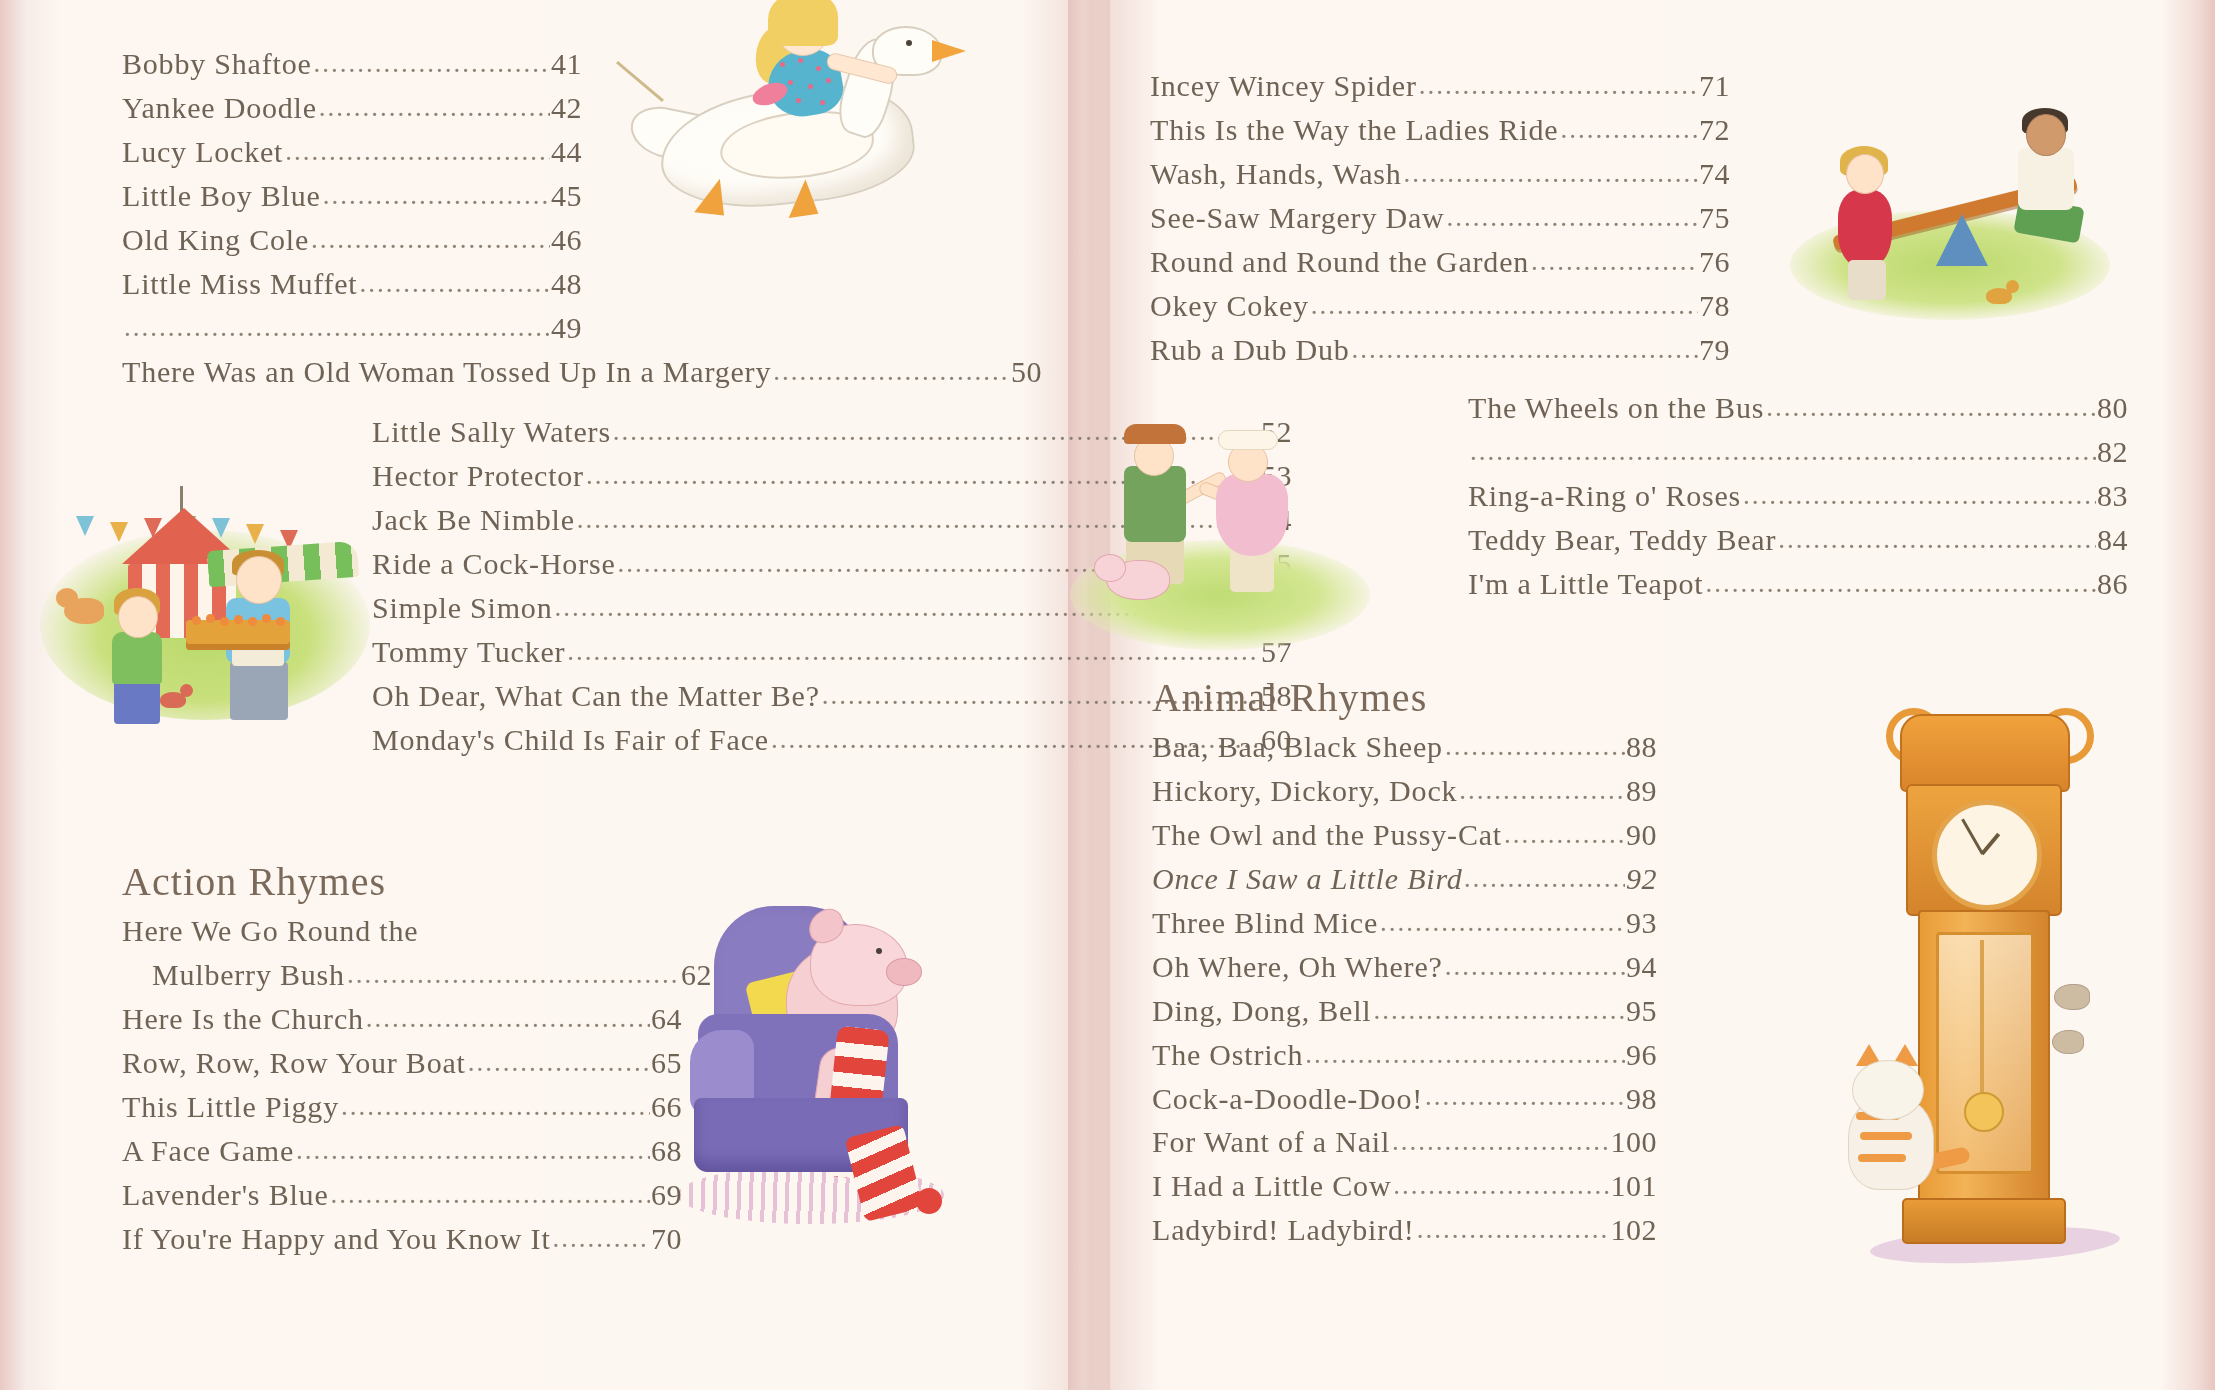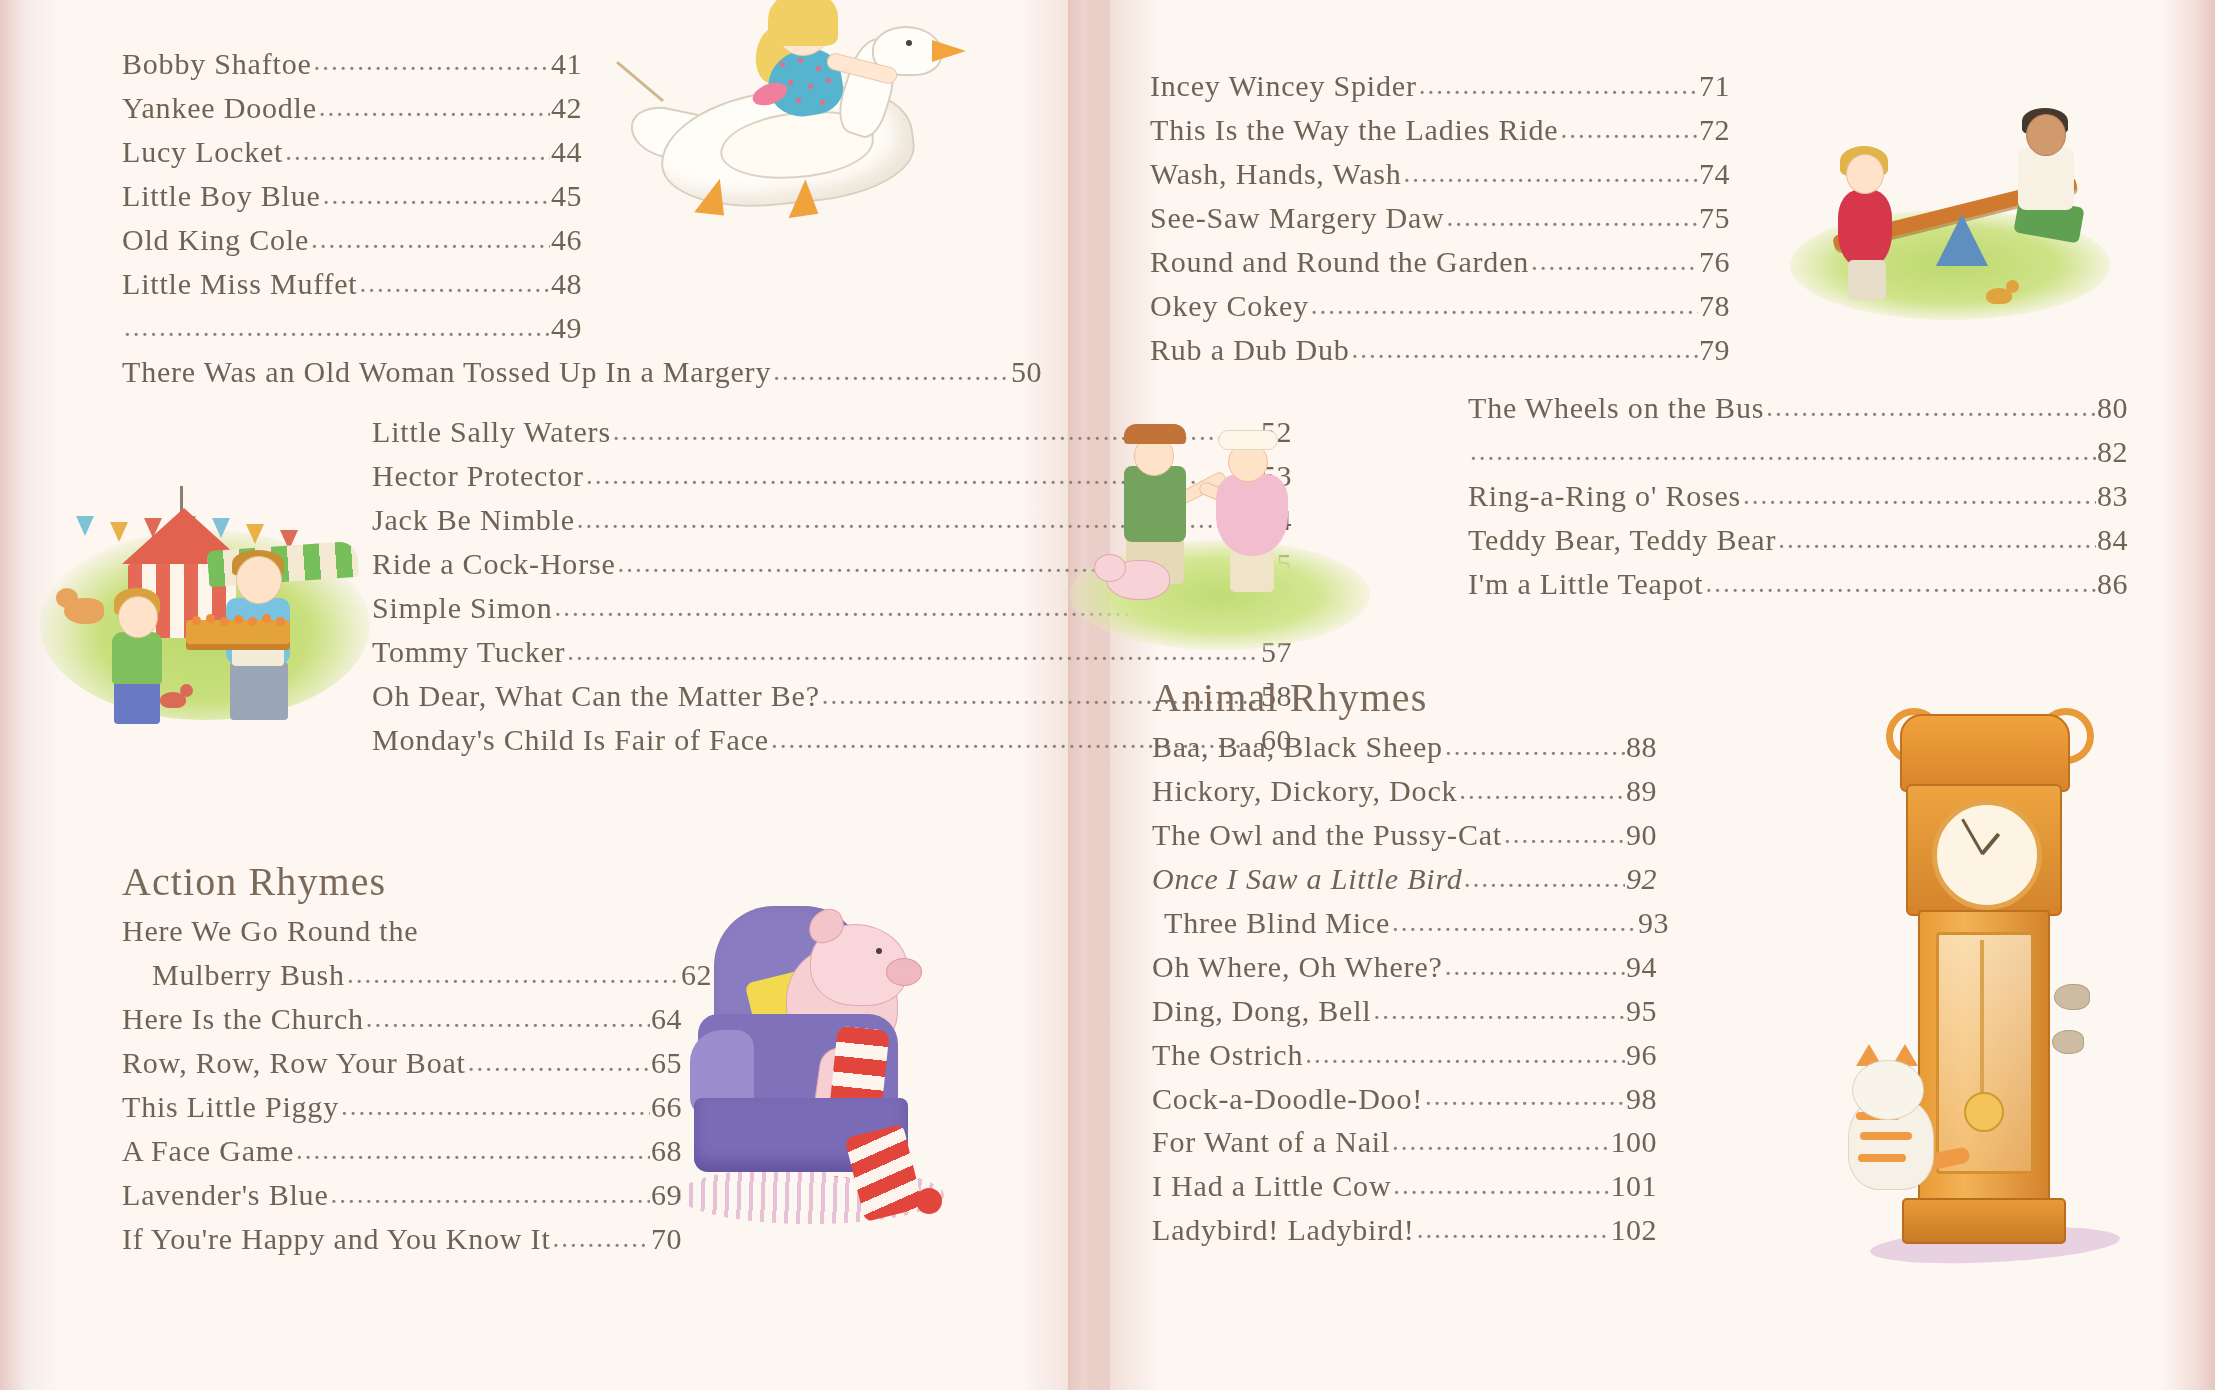"Bobby Shaftoe" div.entry { align-items: center -> none }
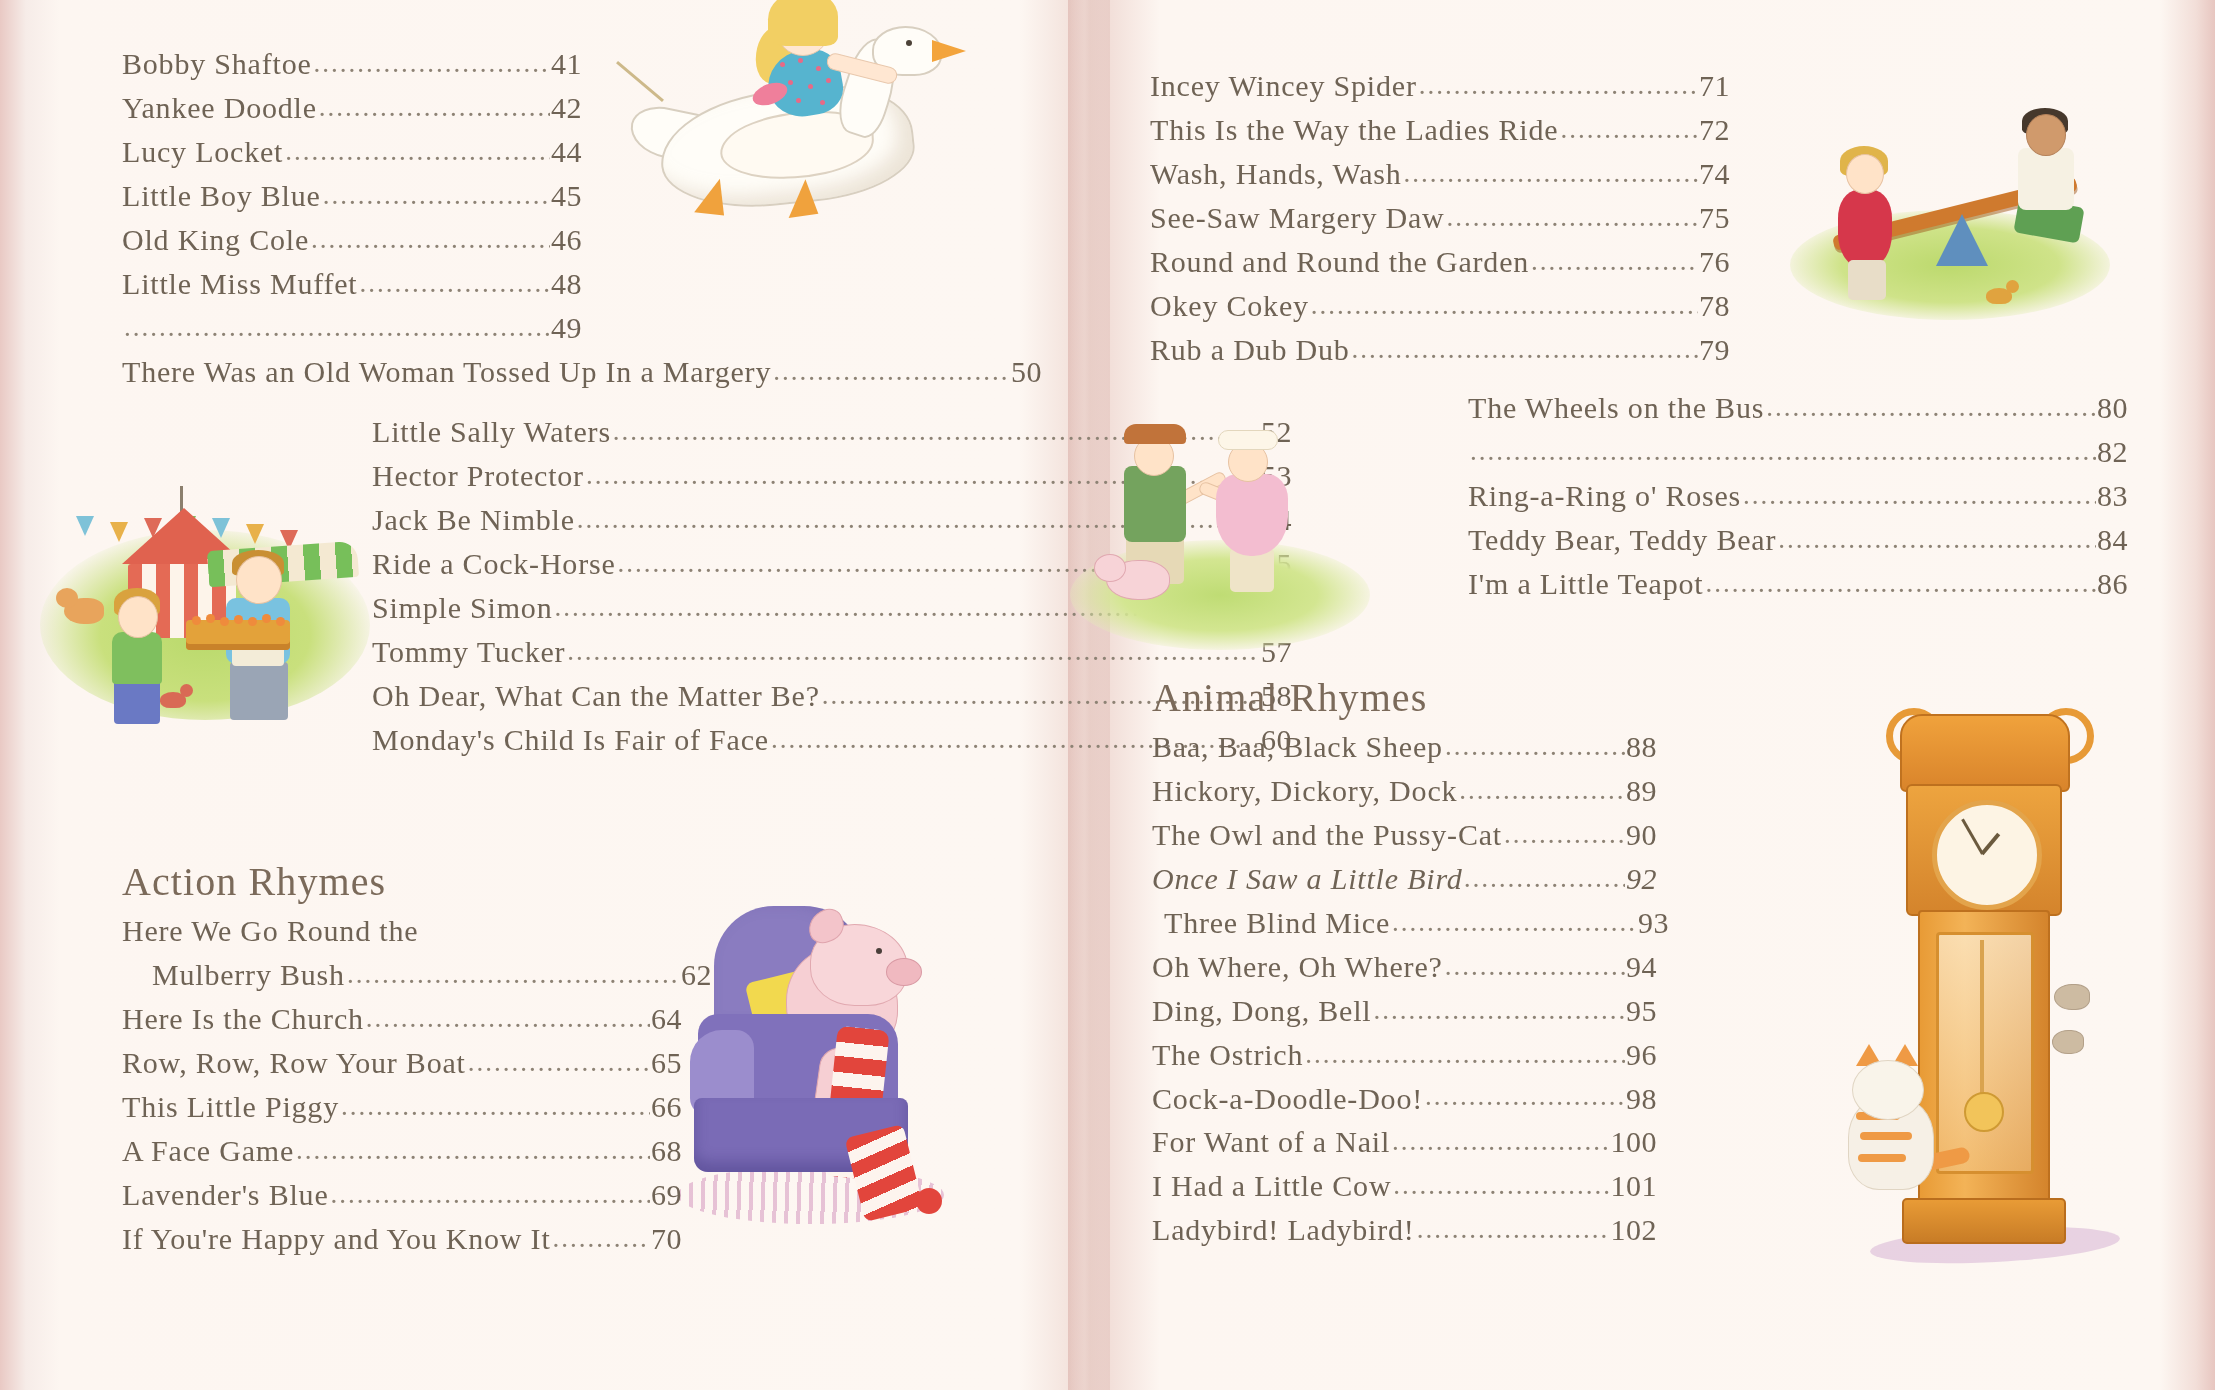"Three Blind Mice" div.entry { margin-left: 12px -> none }
